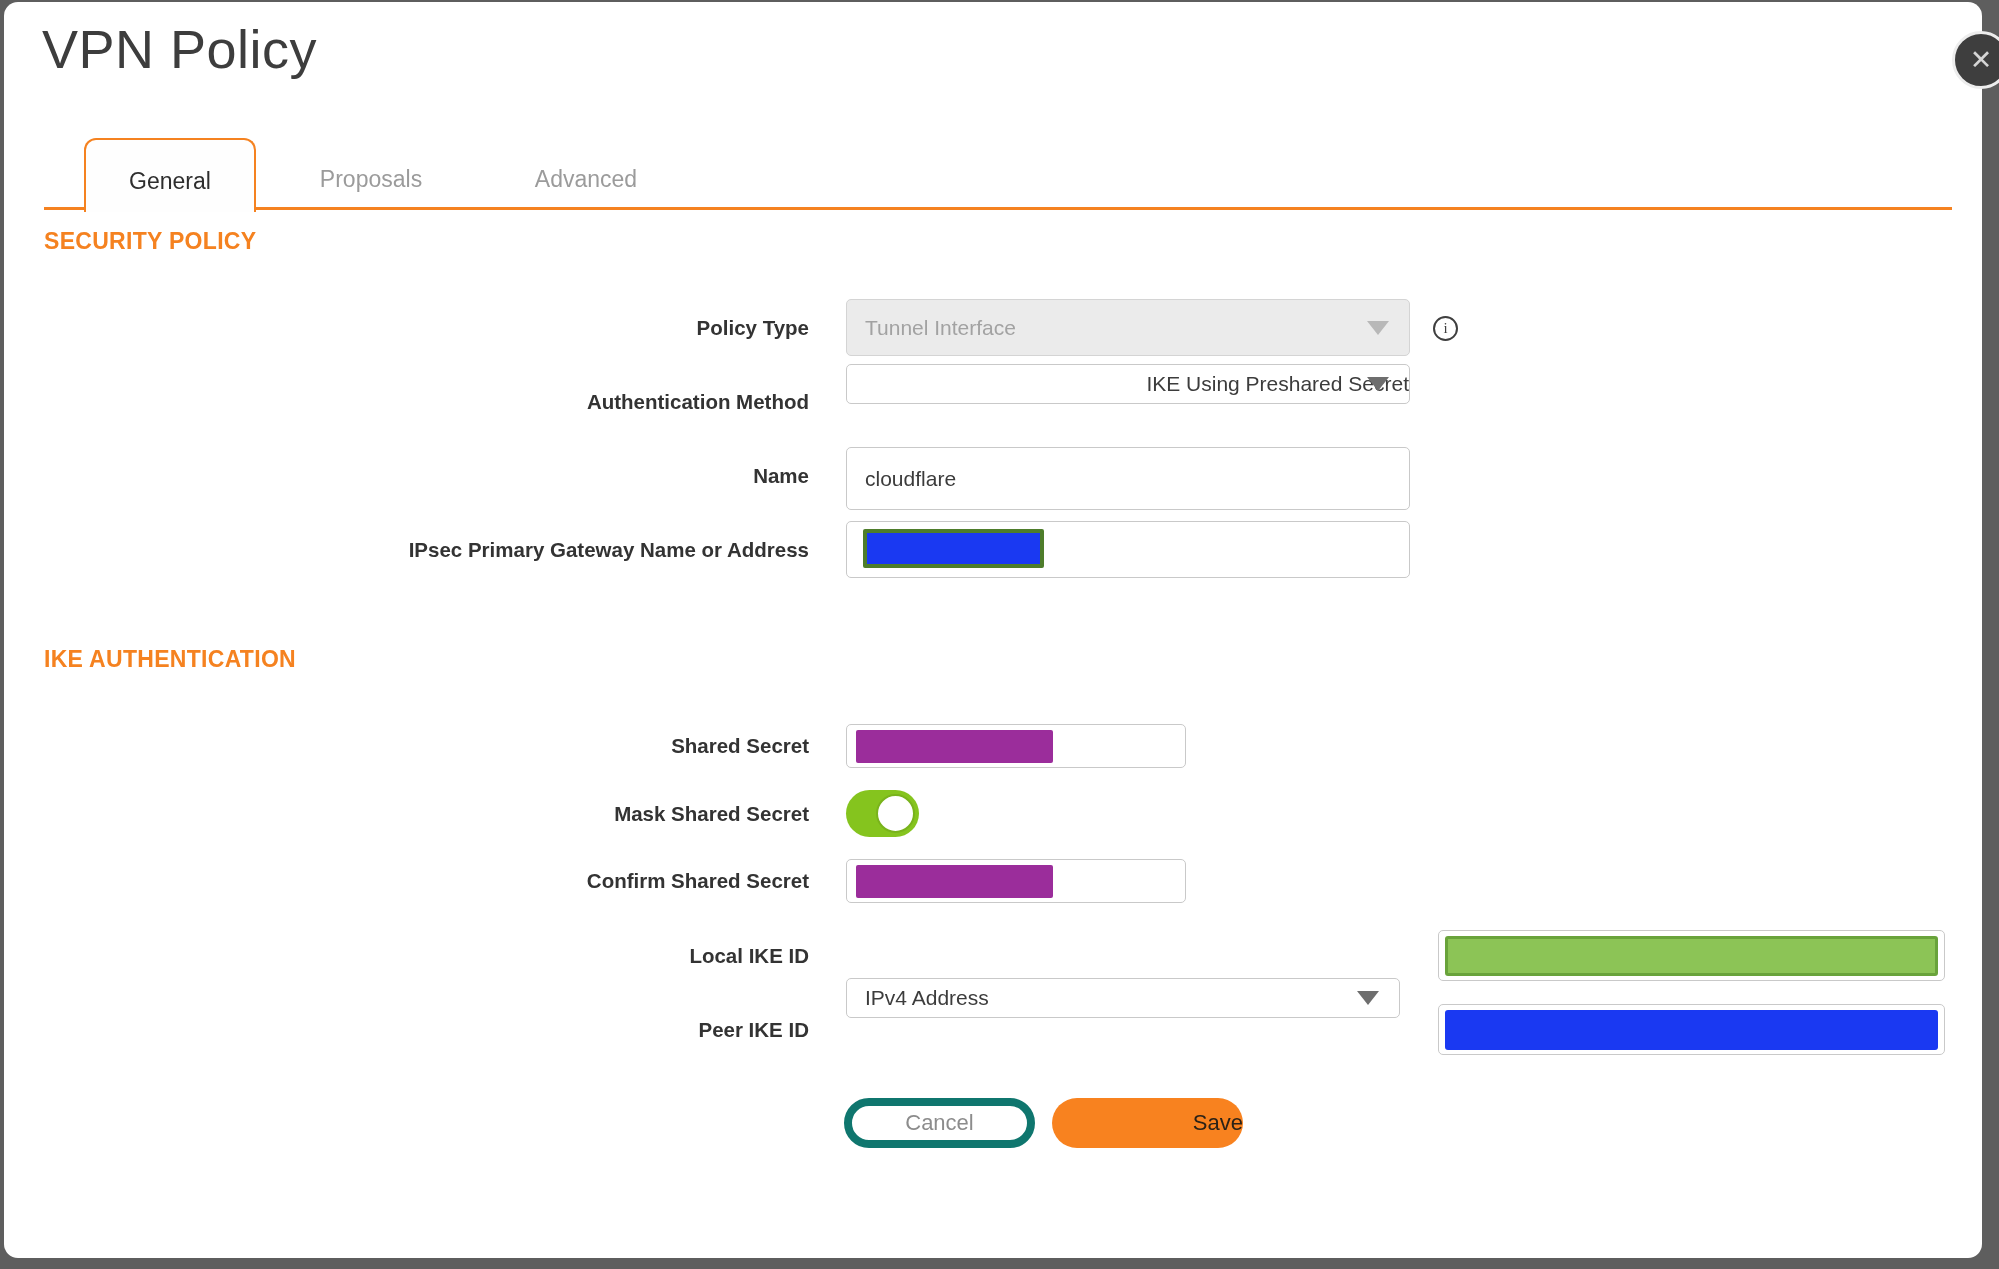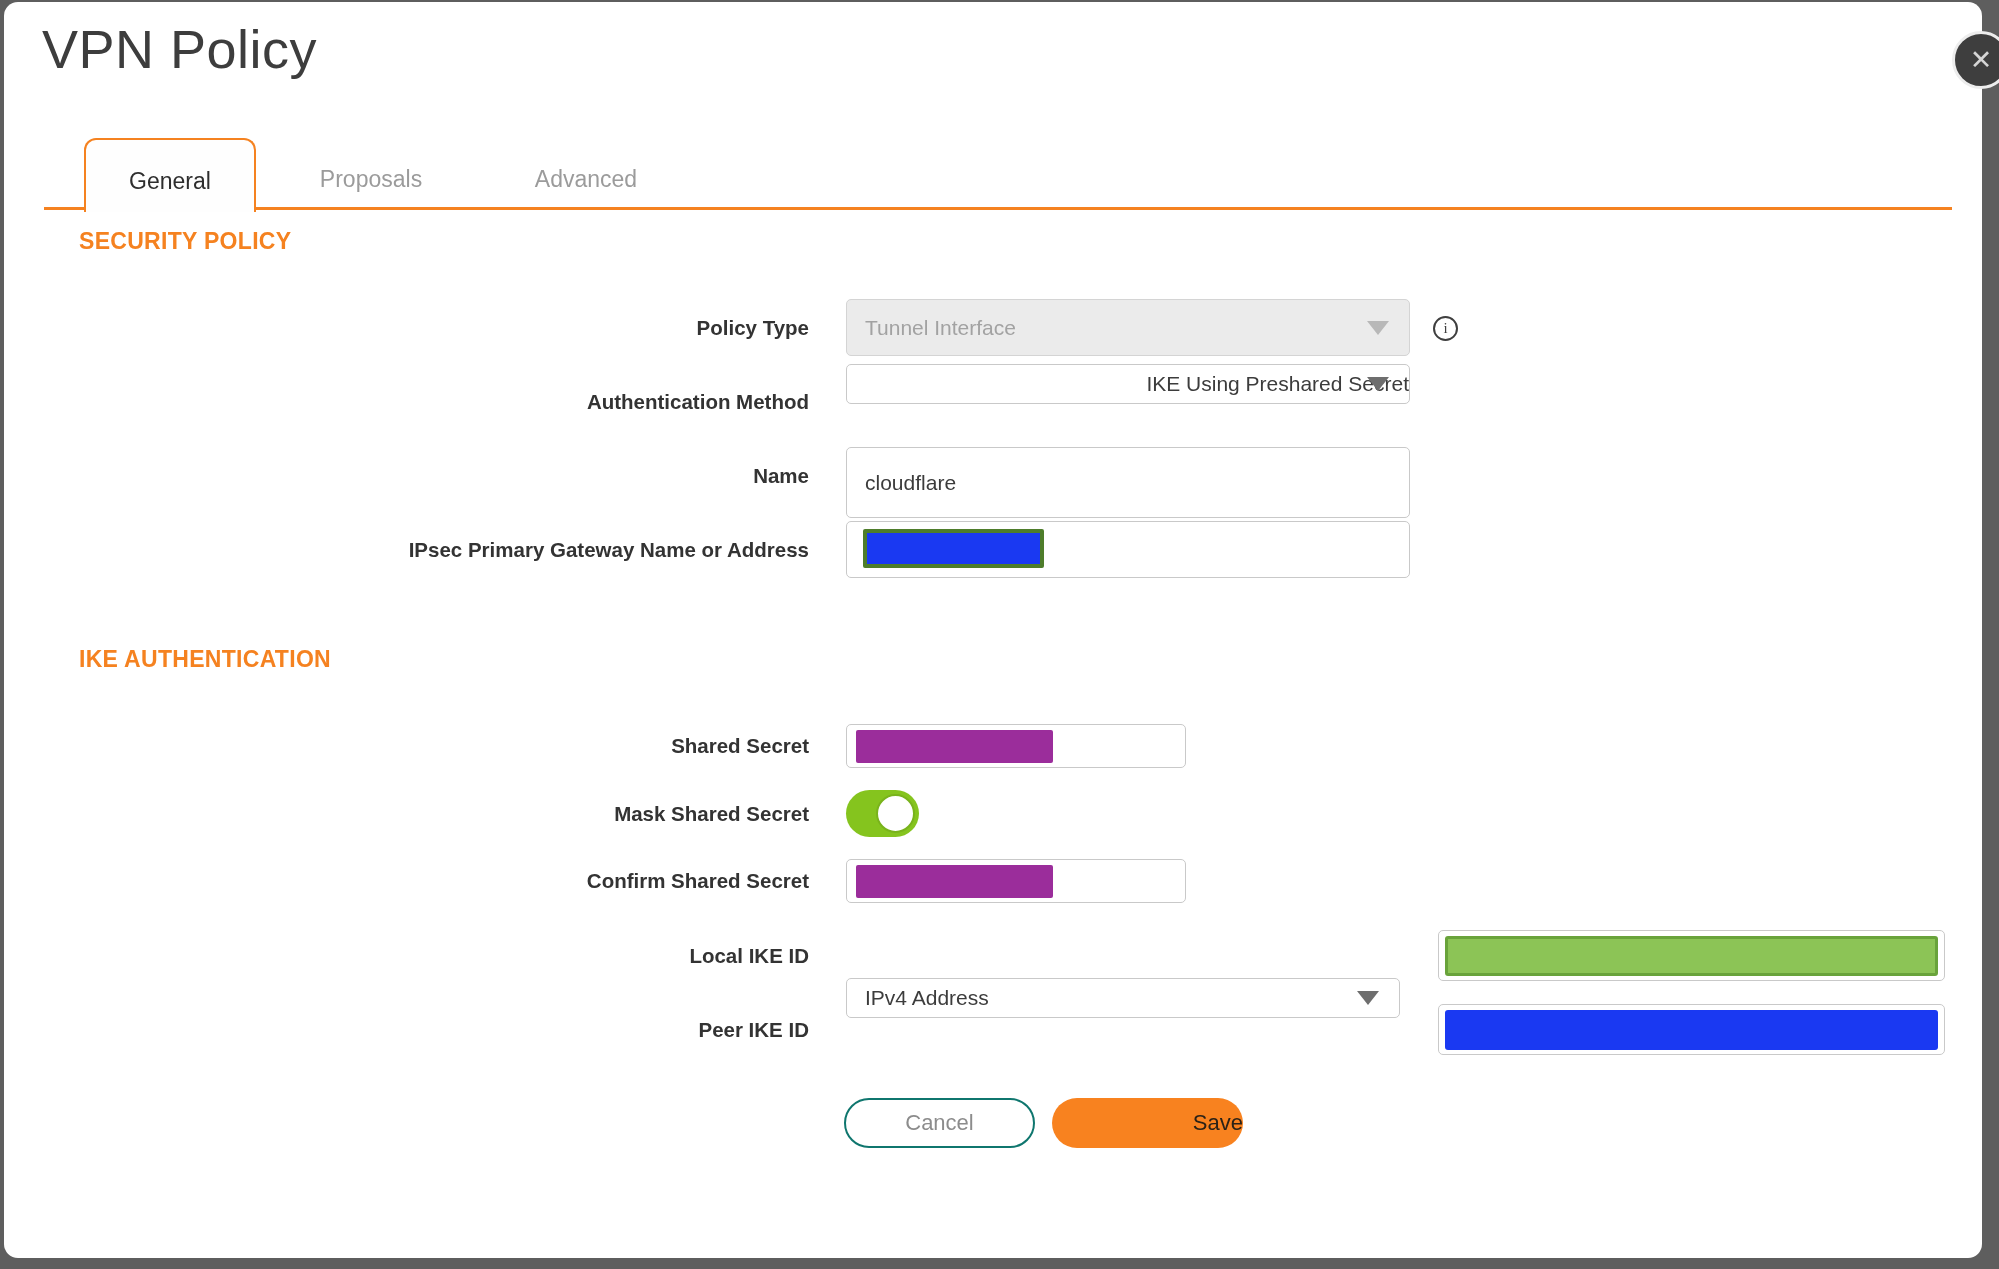"SECURITY POLICY" .sec-header { margin-left: 35px -> none }
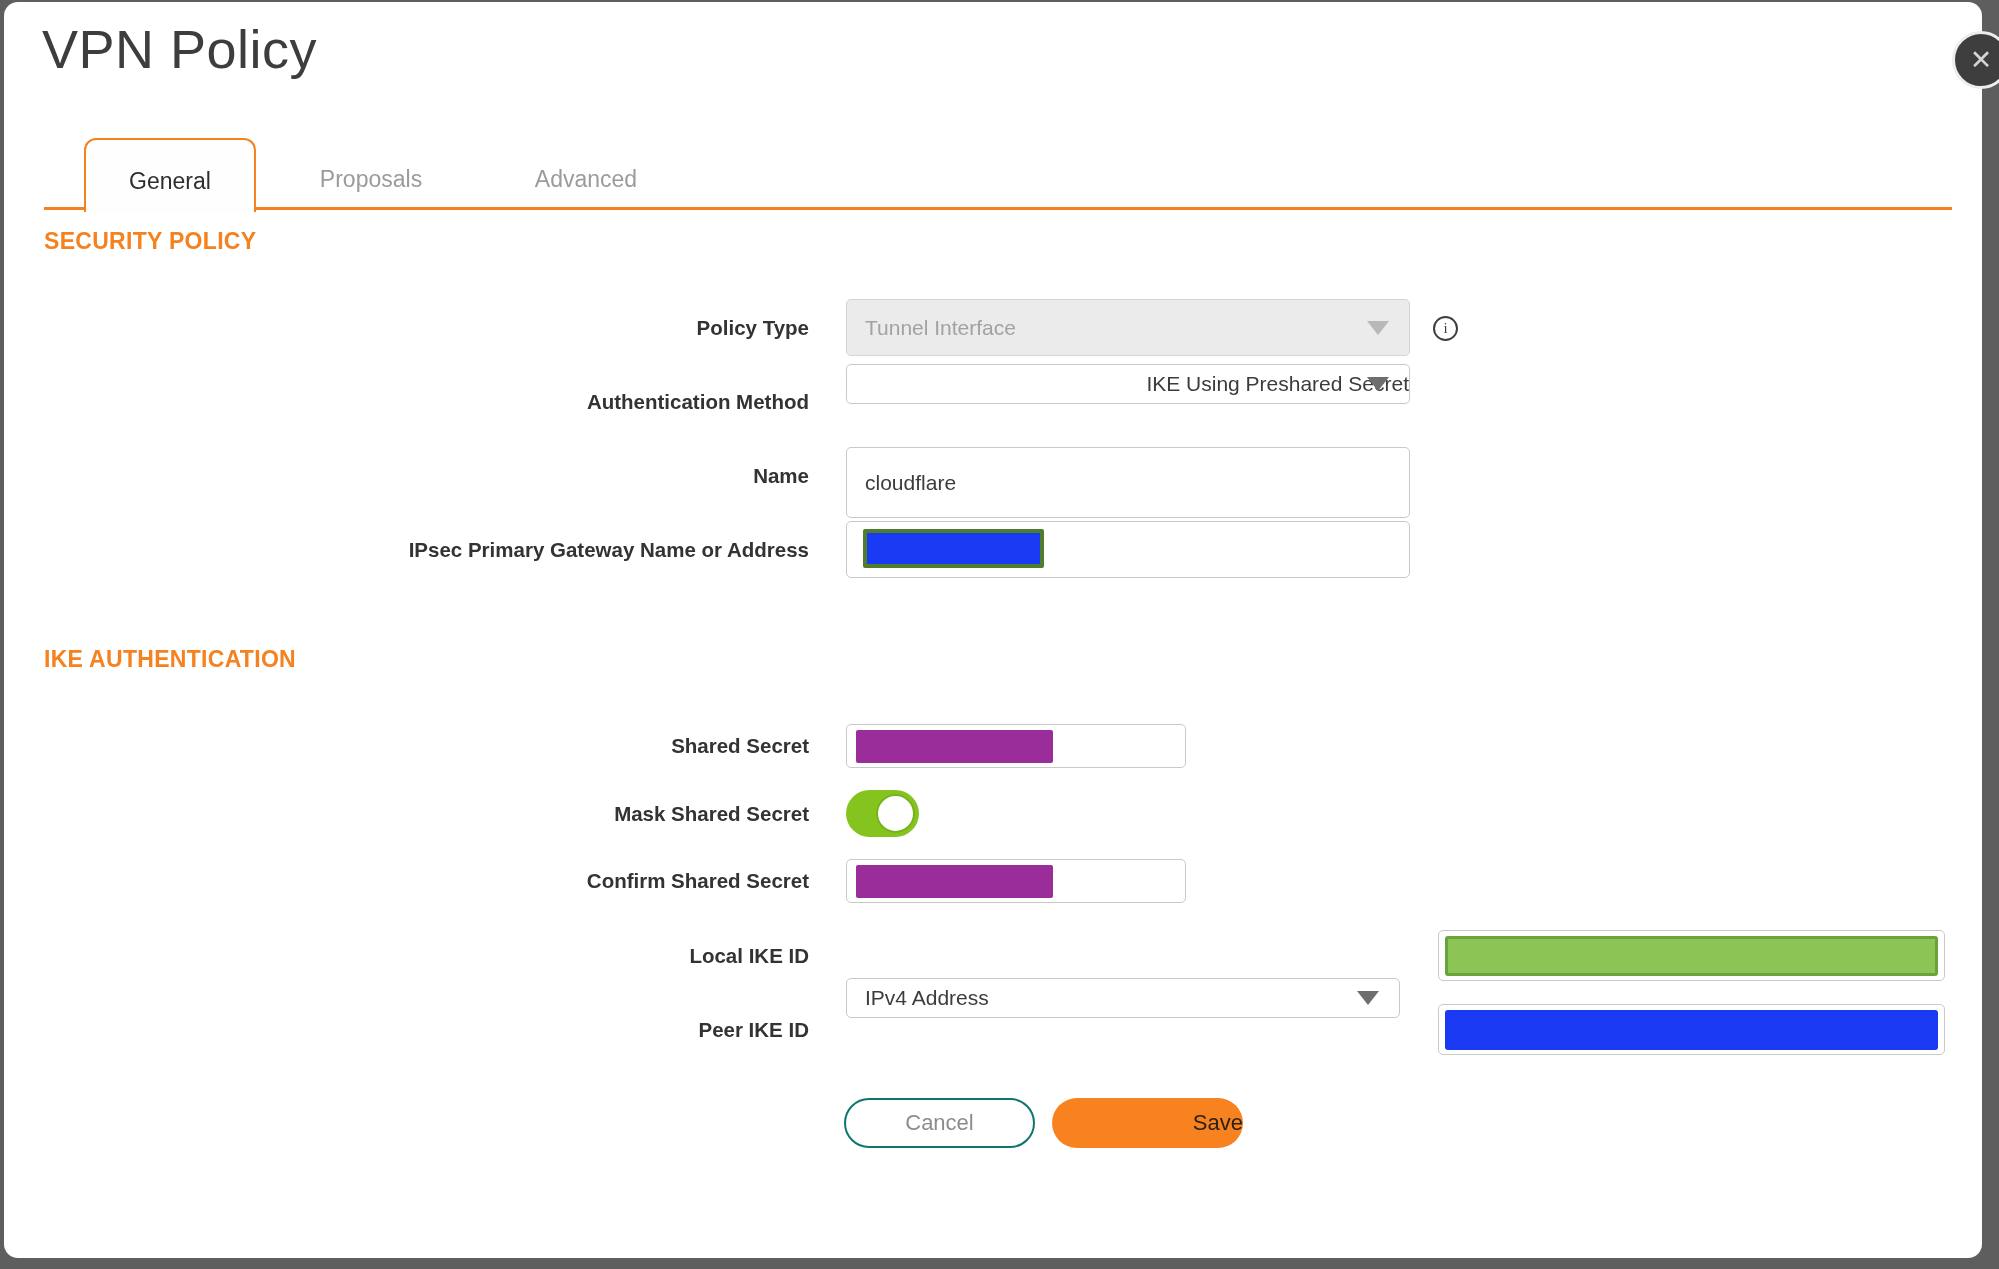"cloudflare" div.input { height: 71px -> 63px }
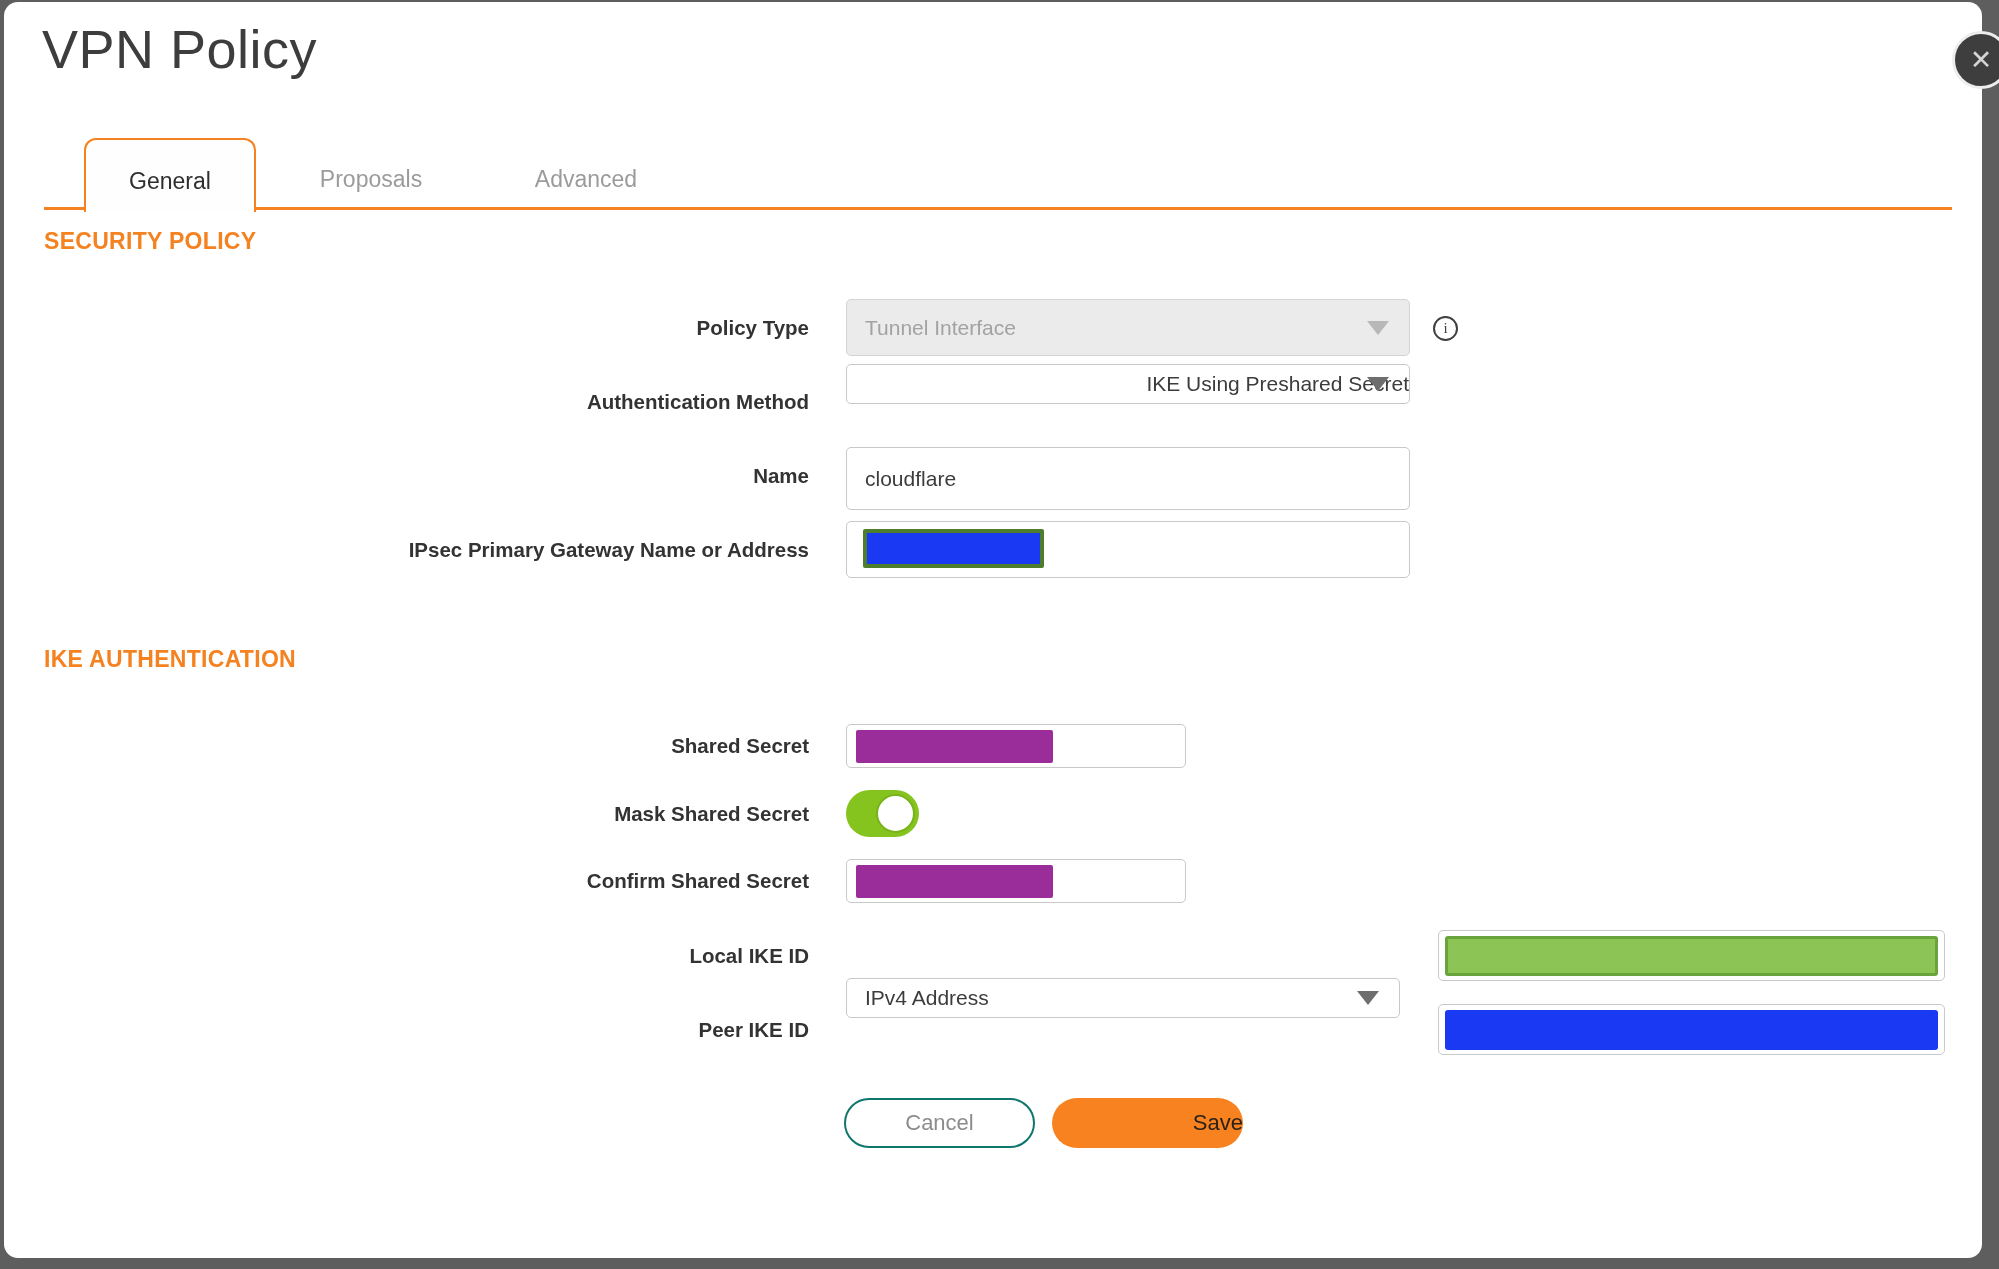"Cancel" .btn.cancel { border: 2px solid #0f766e -> 8px solid #0f766e }
